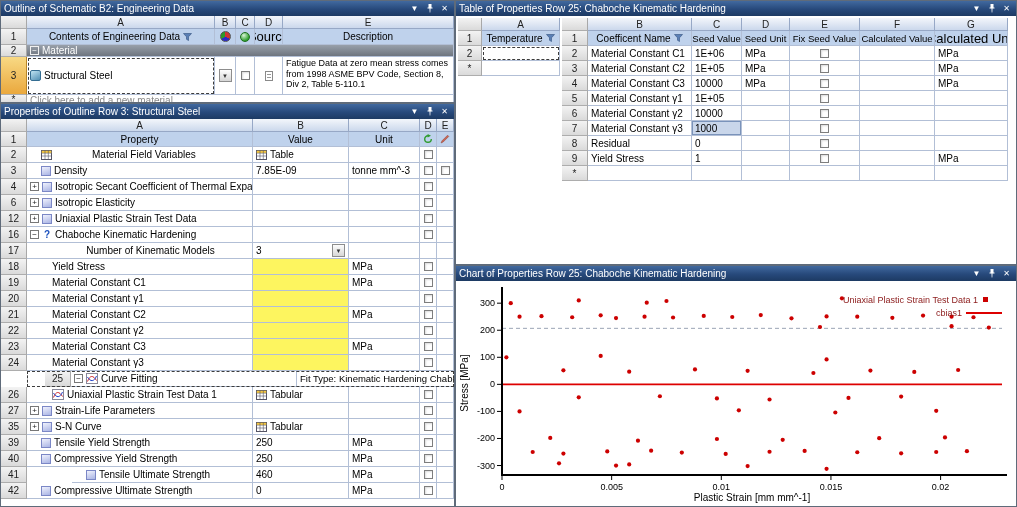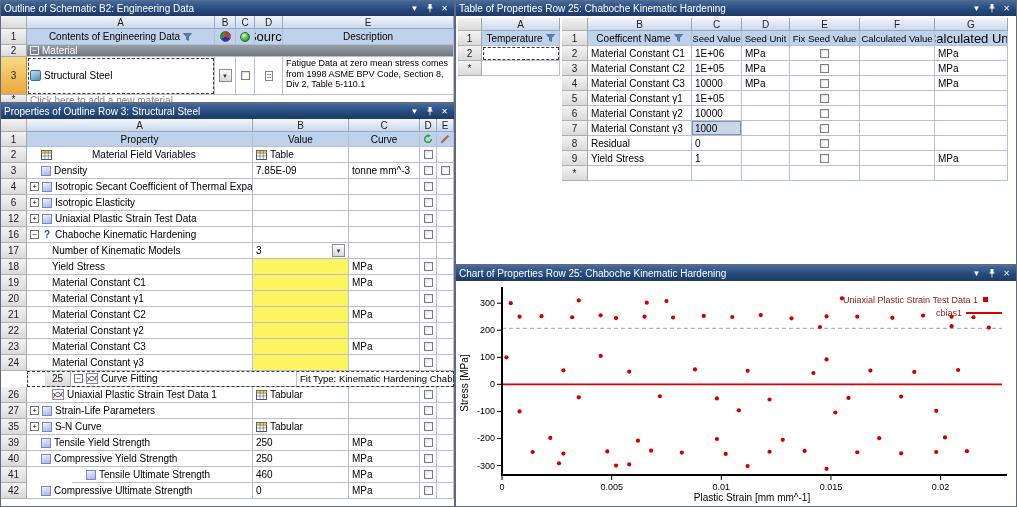"Curve" span { text: Curve -> Unit }
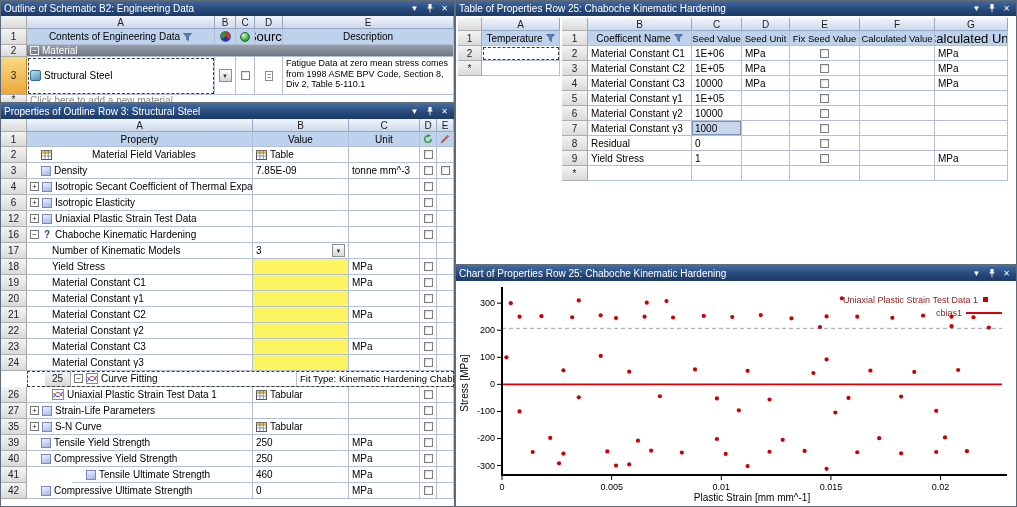"Number of Kinematic Models" div.c { justify-content: none -> center }
